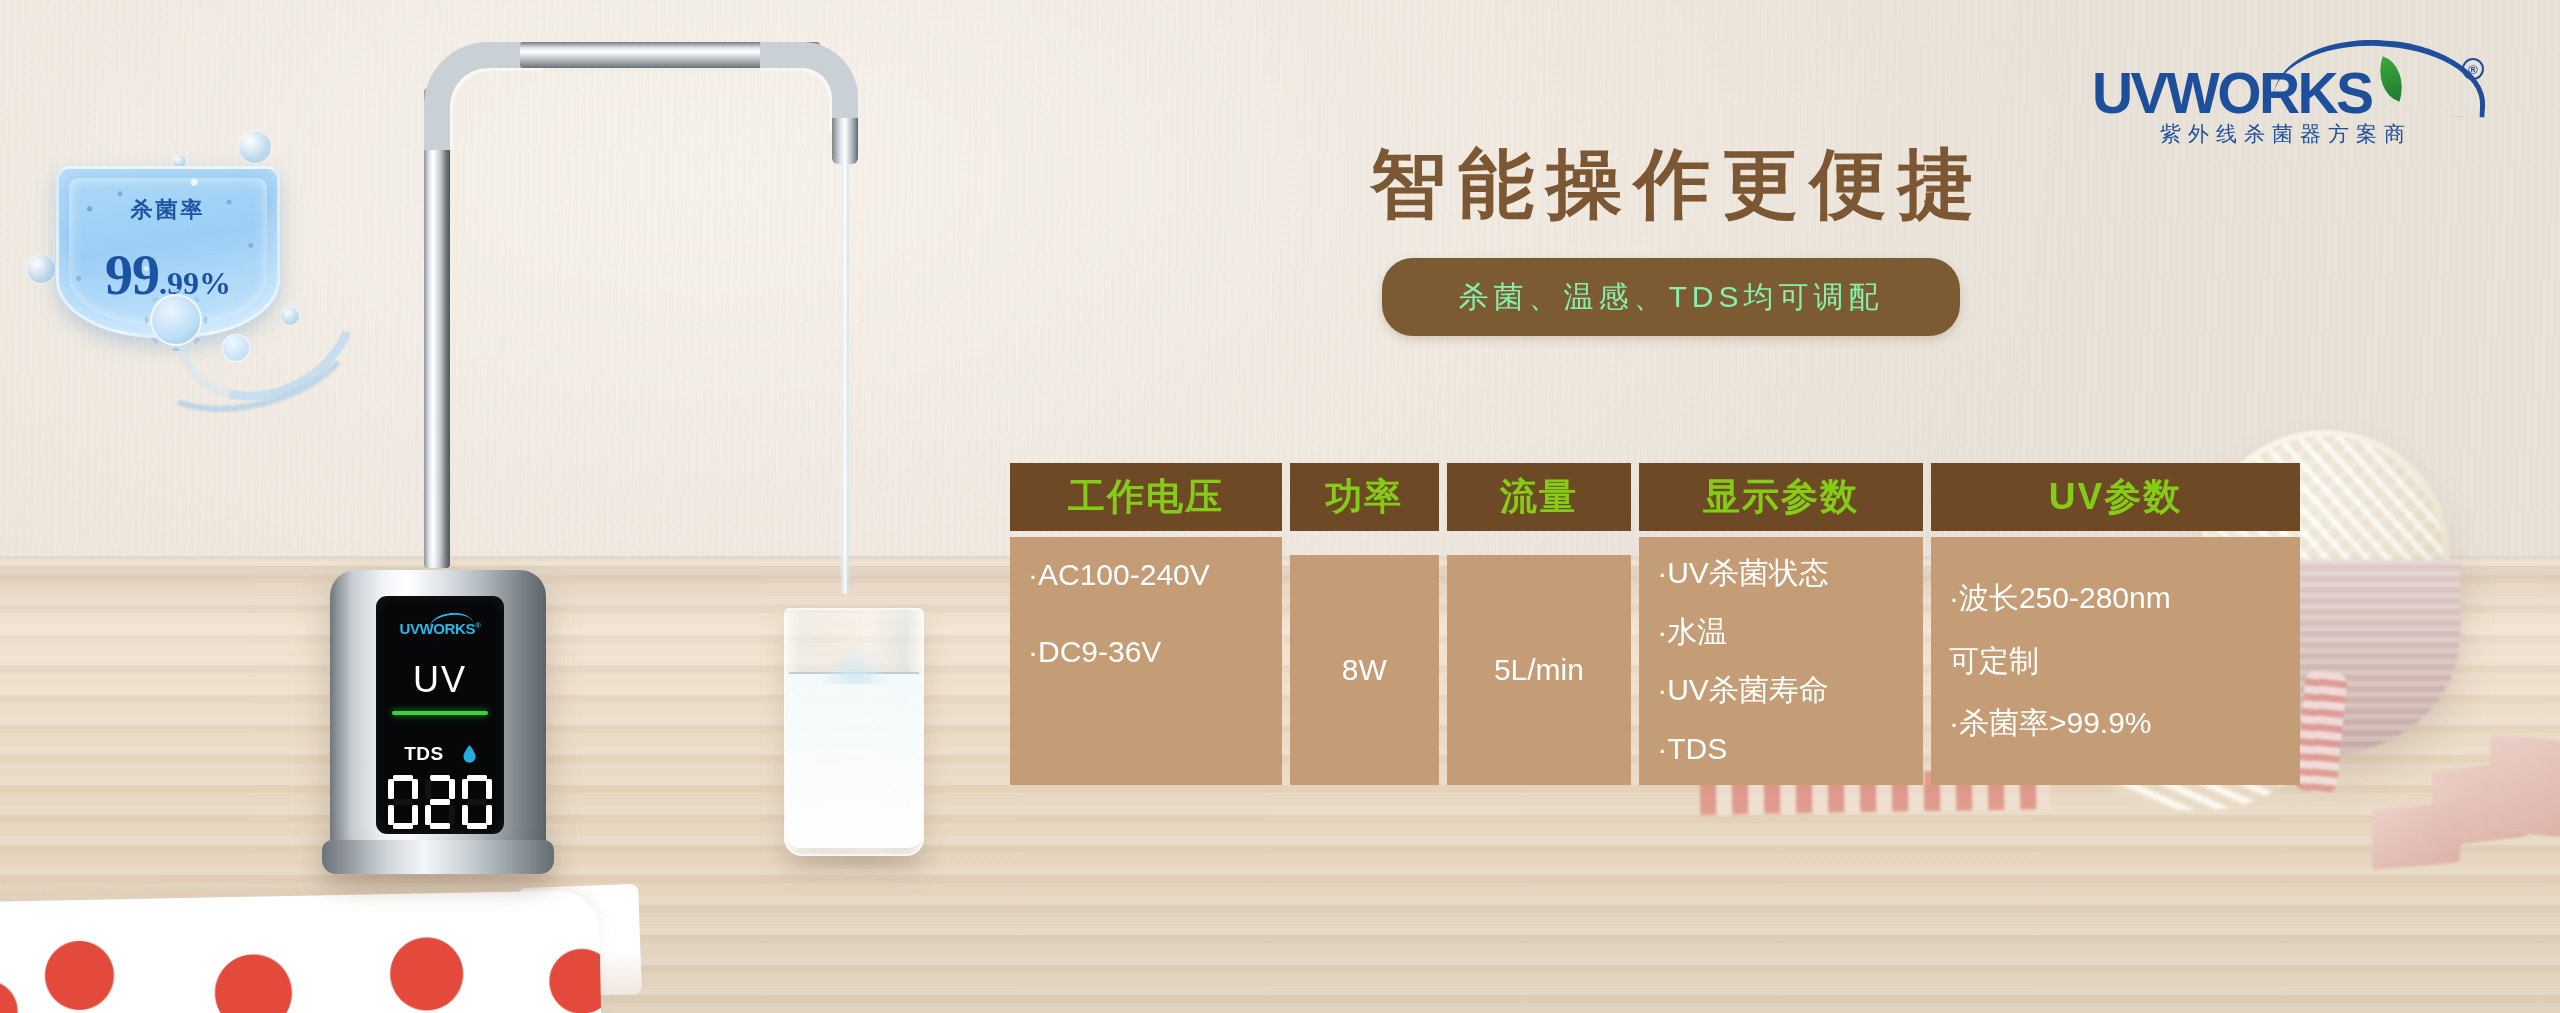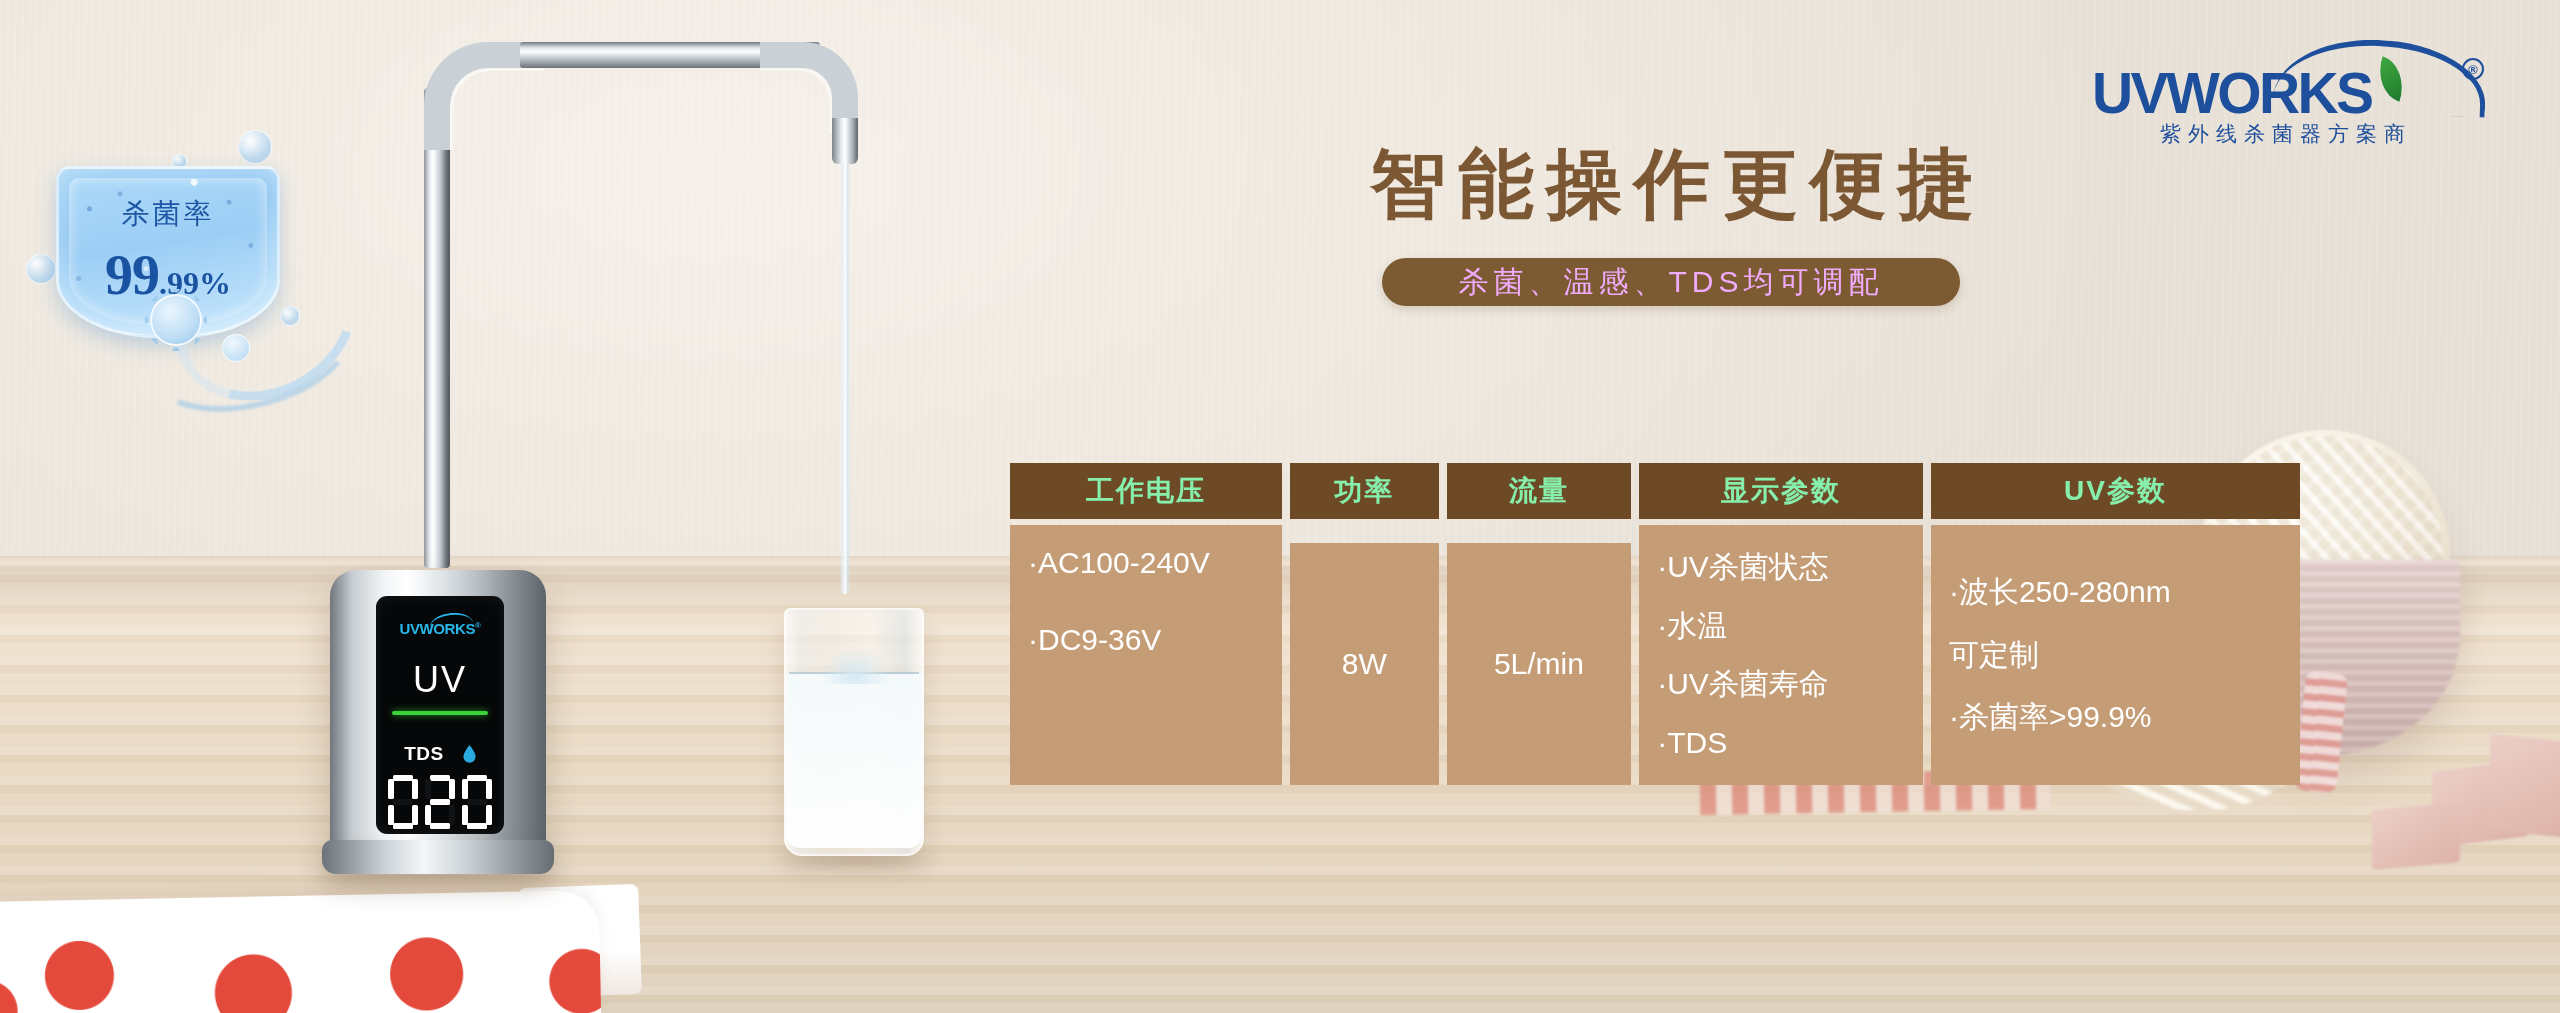"杀菌率" .shield-txt { font-size: 28px -> 22px; font-weight: normal -> bold }
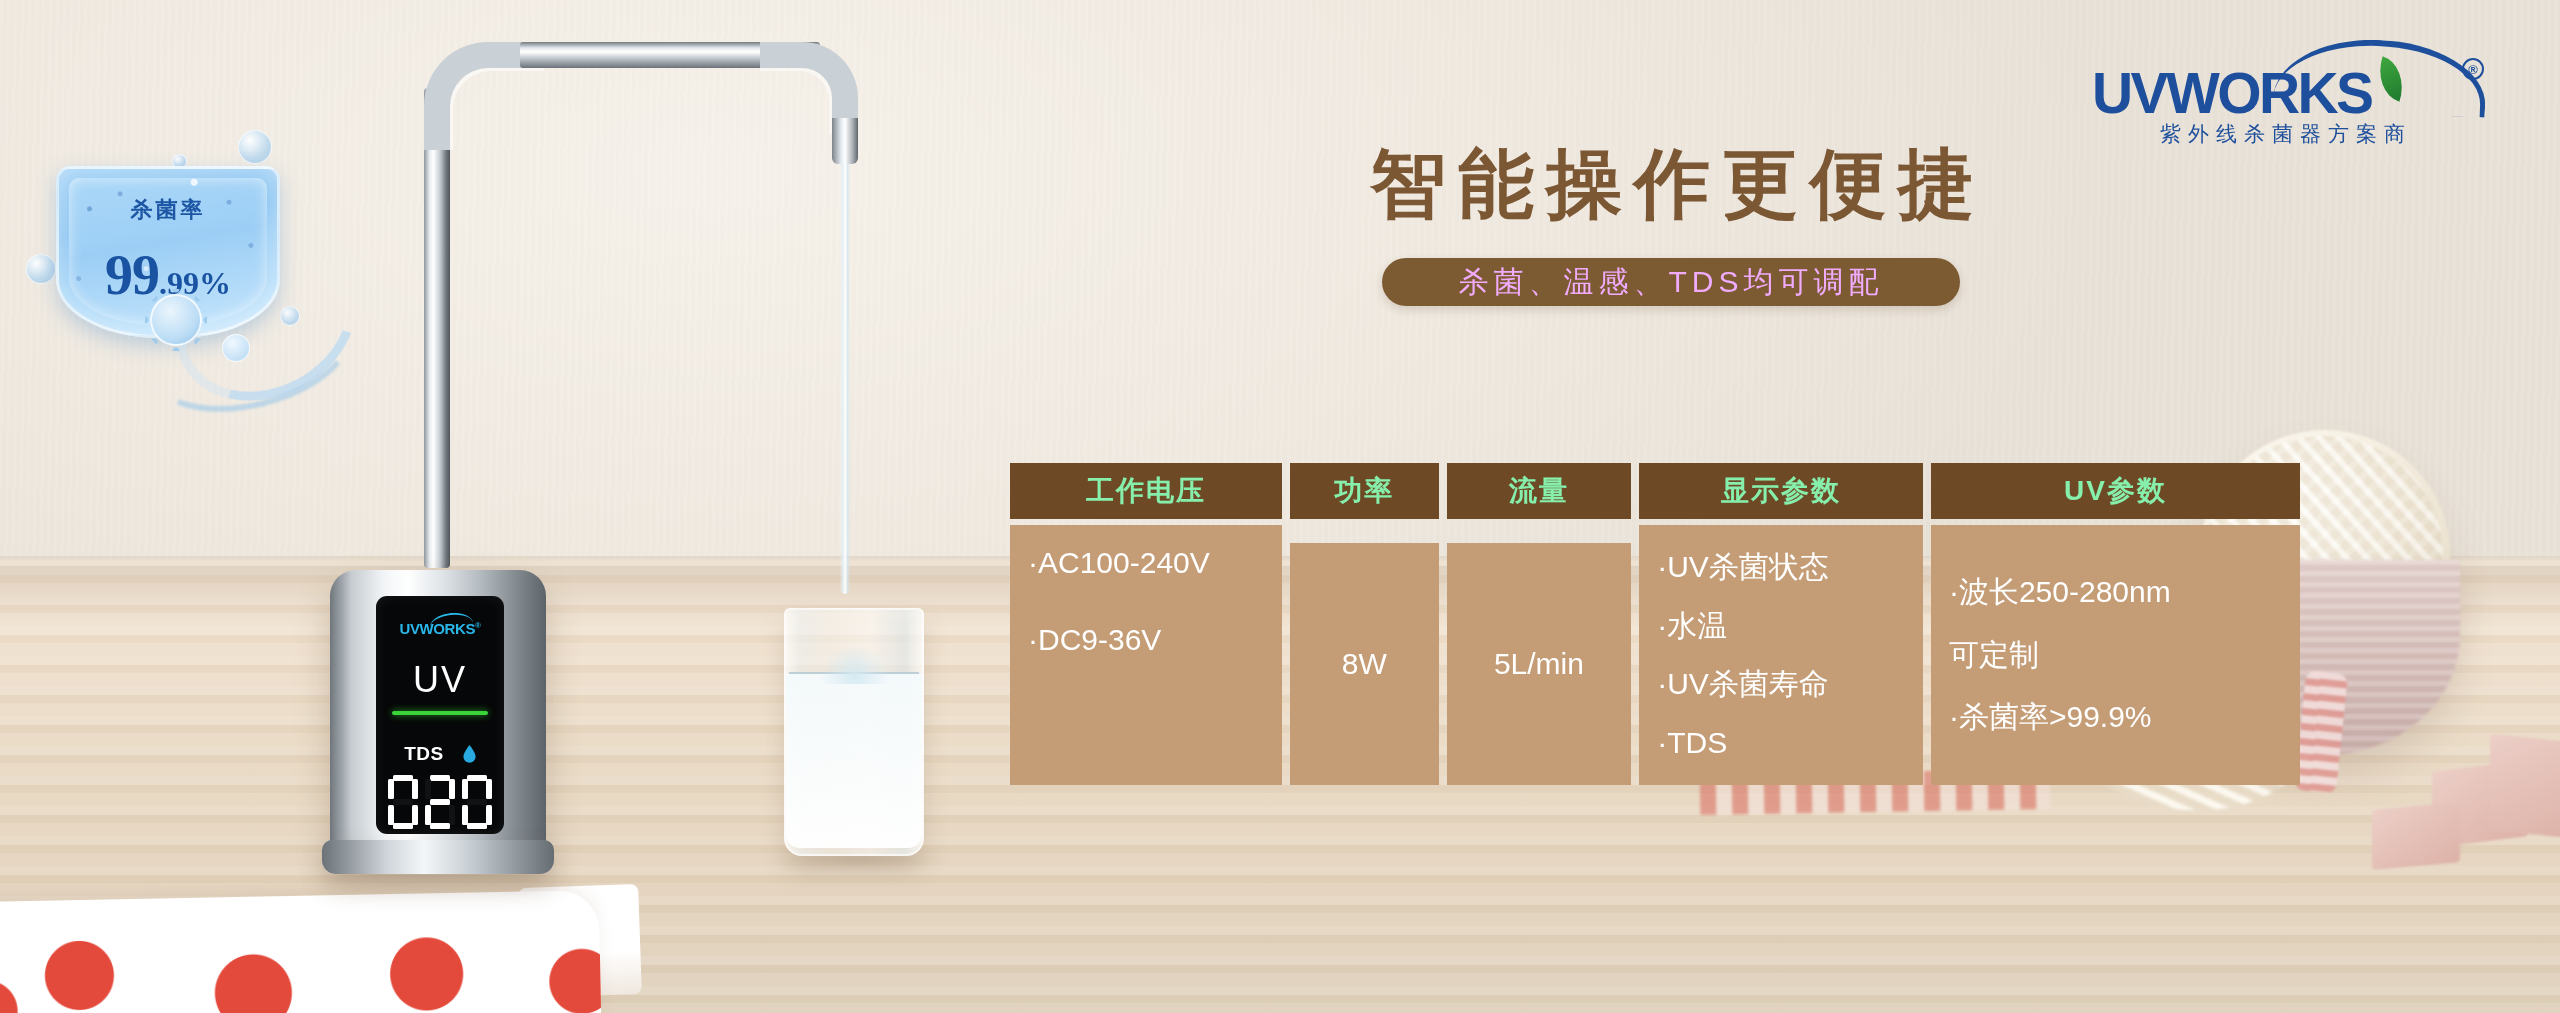"杀菌、温感、TDS均可调配" .pill { color: #f0abfc -> #86efac; height: 48px -> 78px }
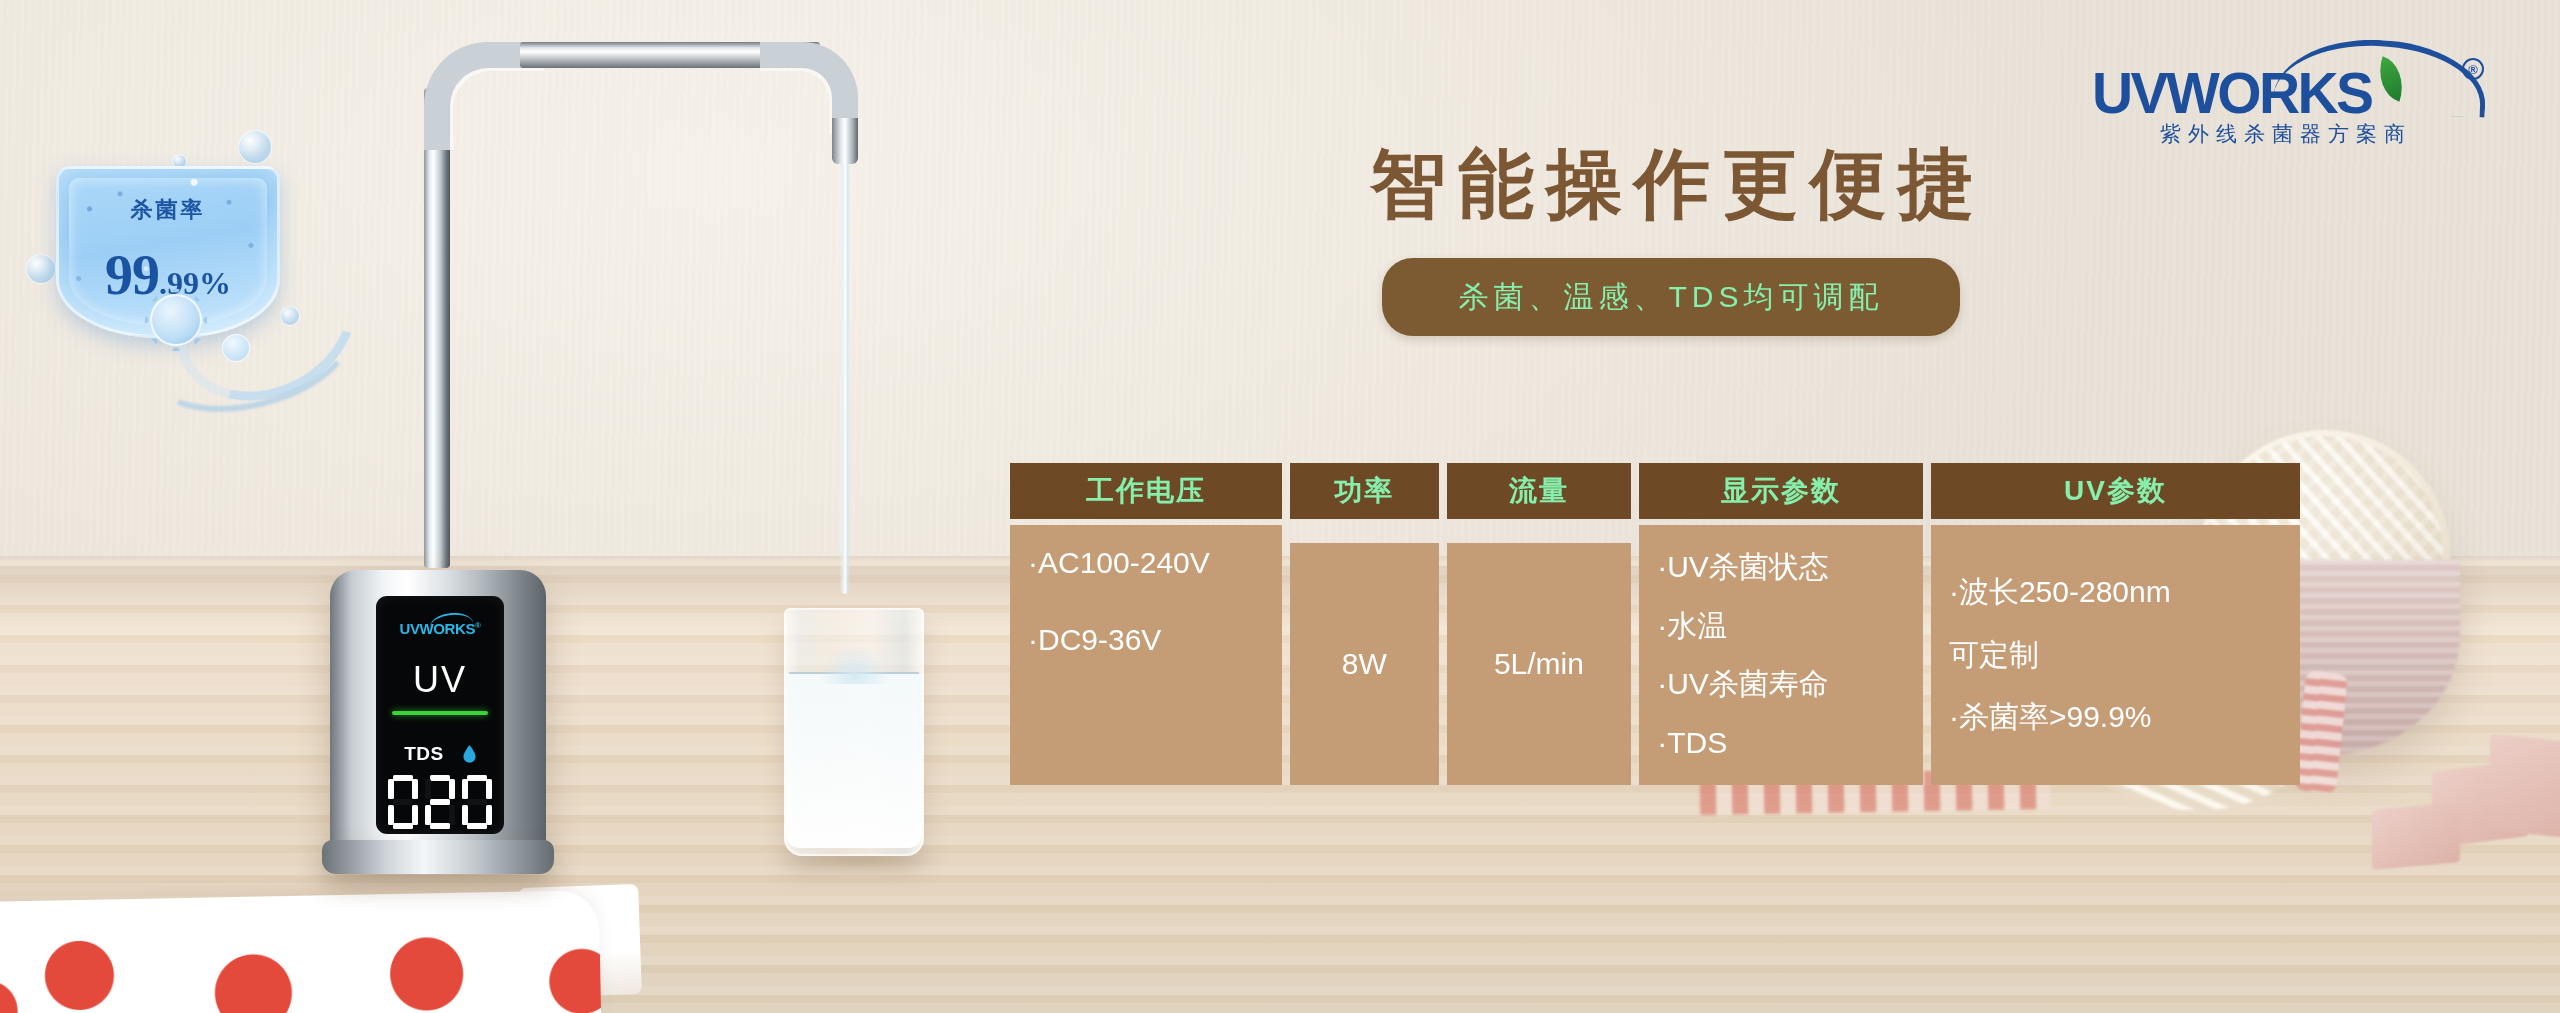"工作电压" .th { color: #86efac -> #84cc16; font-size: 28px -> 37px; height: 56px -> 68px }
